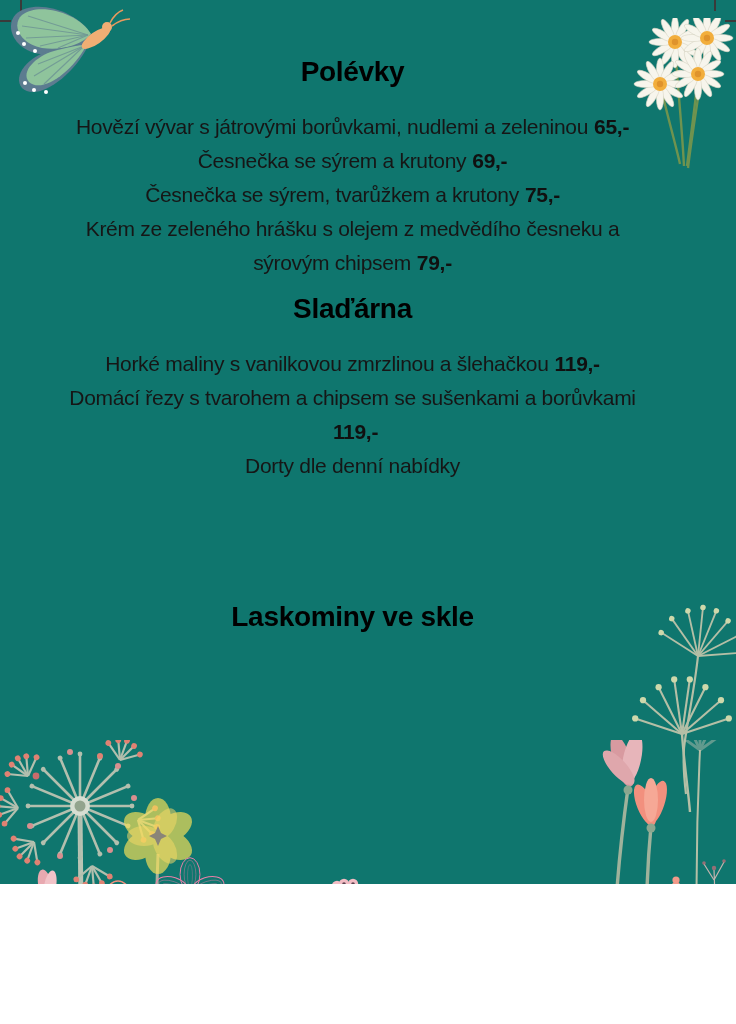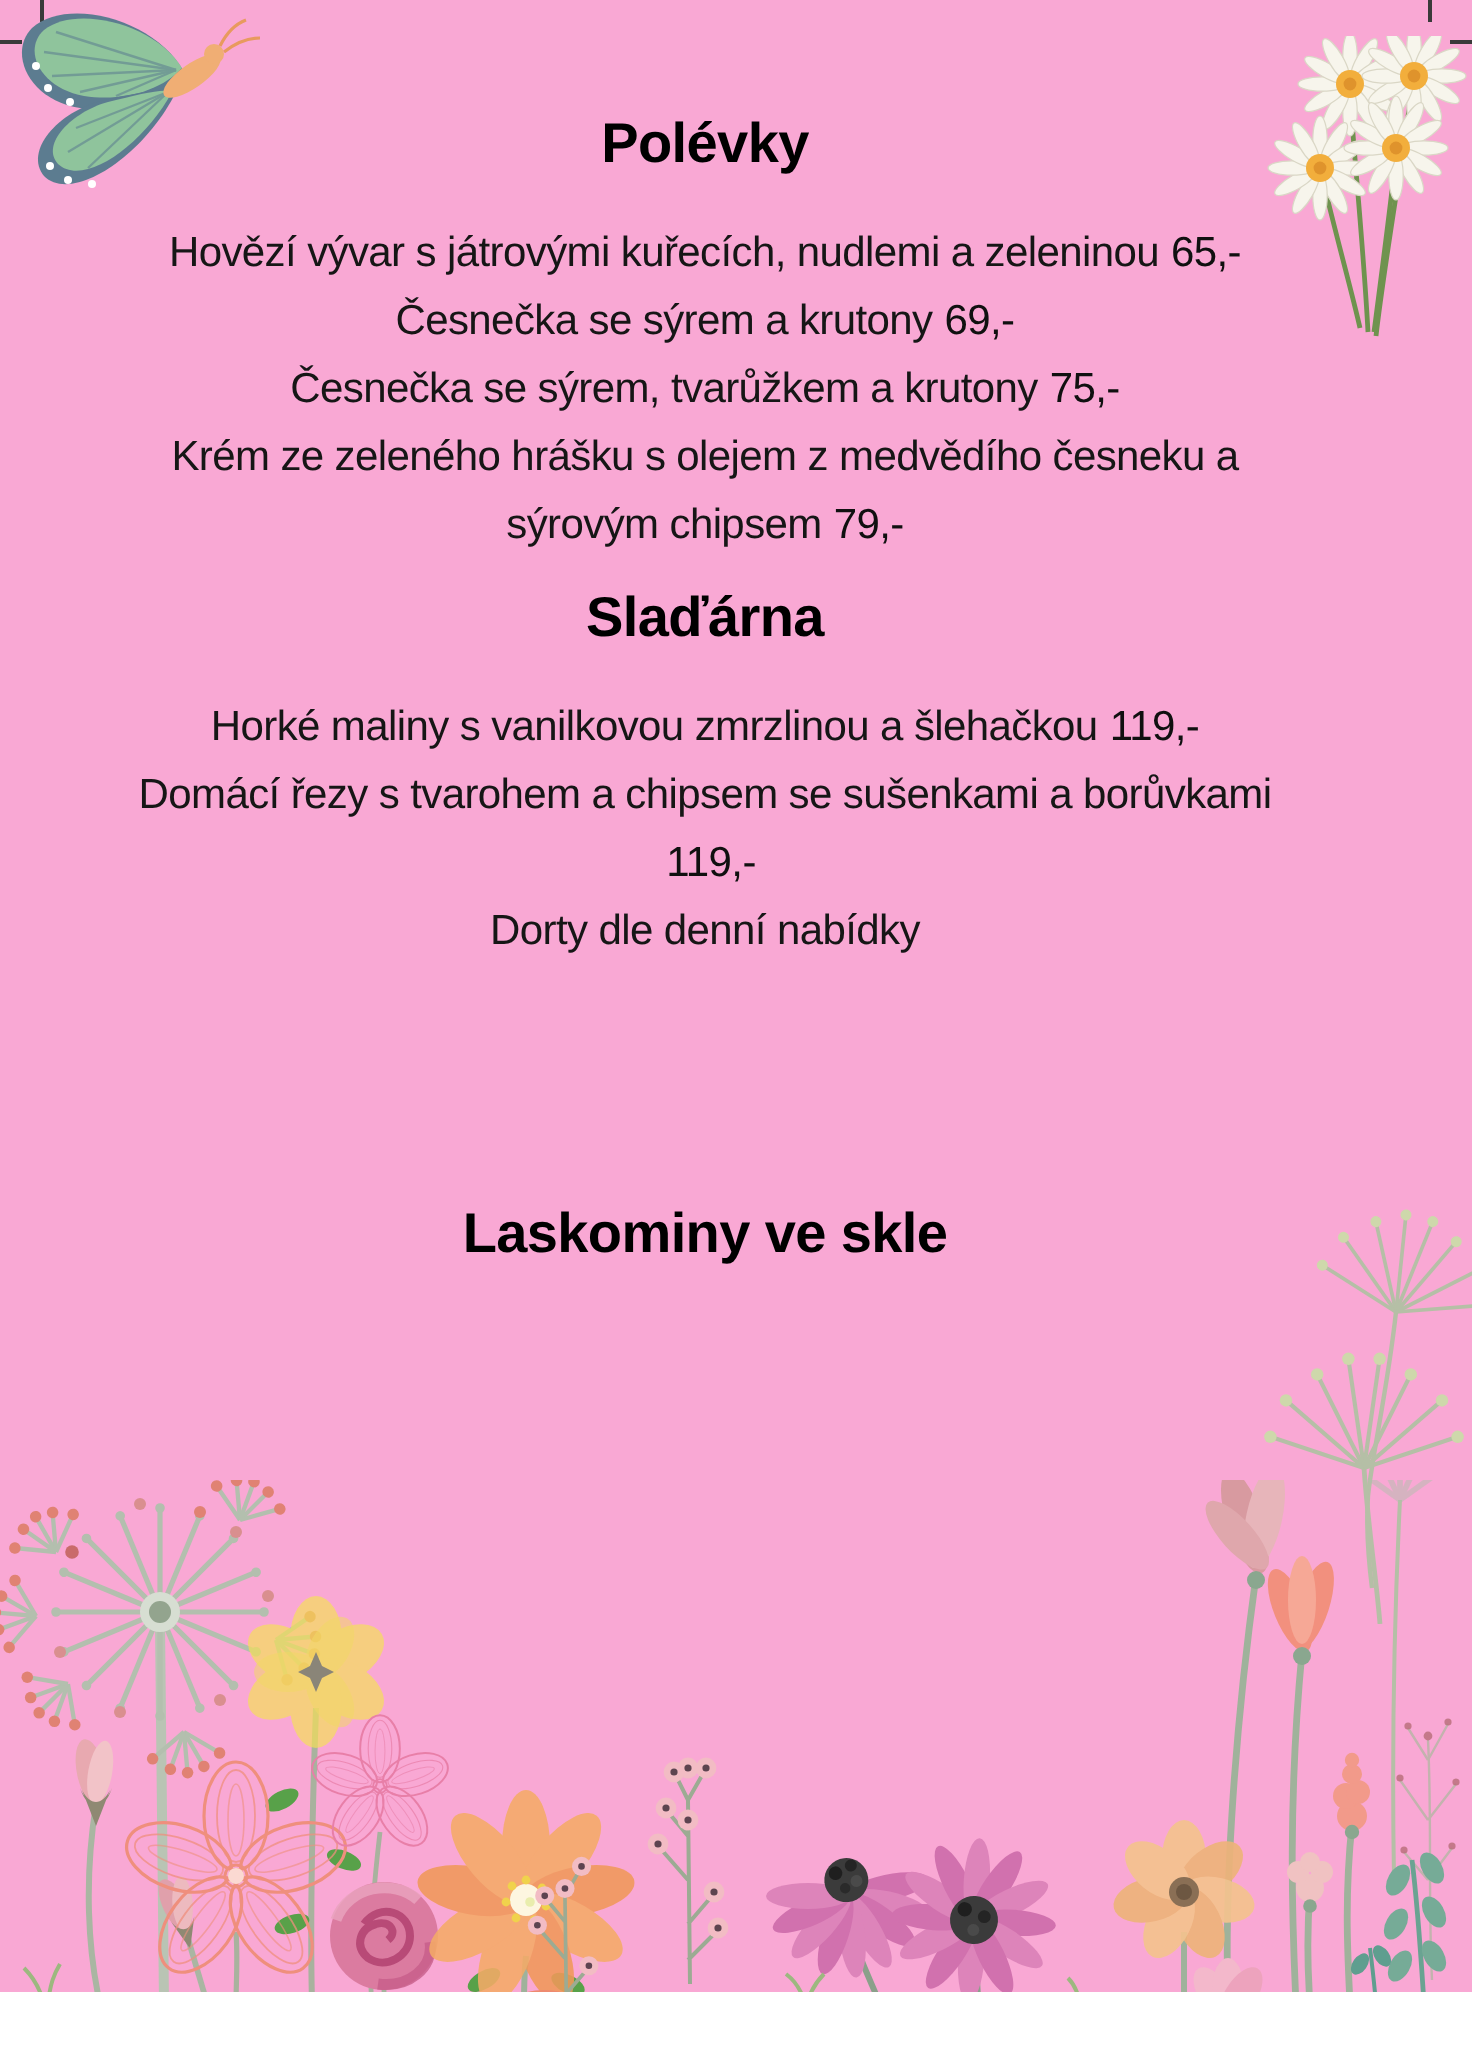"Polévky" .page { background: #f9a8d4 -> #0f766e; height: 996px -> 884px }
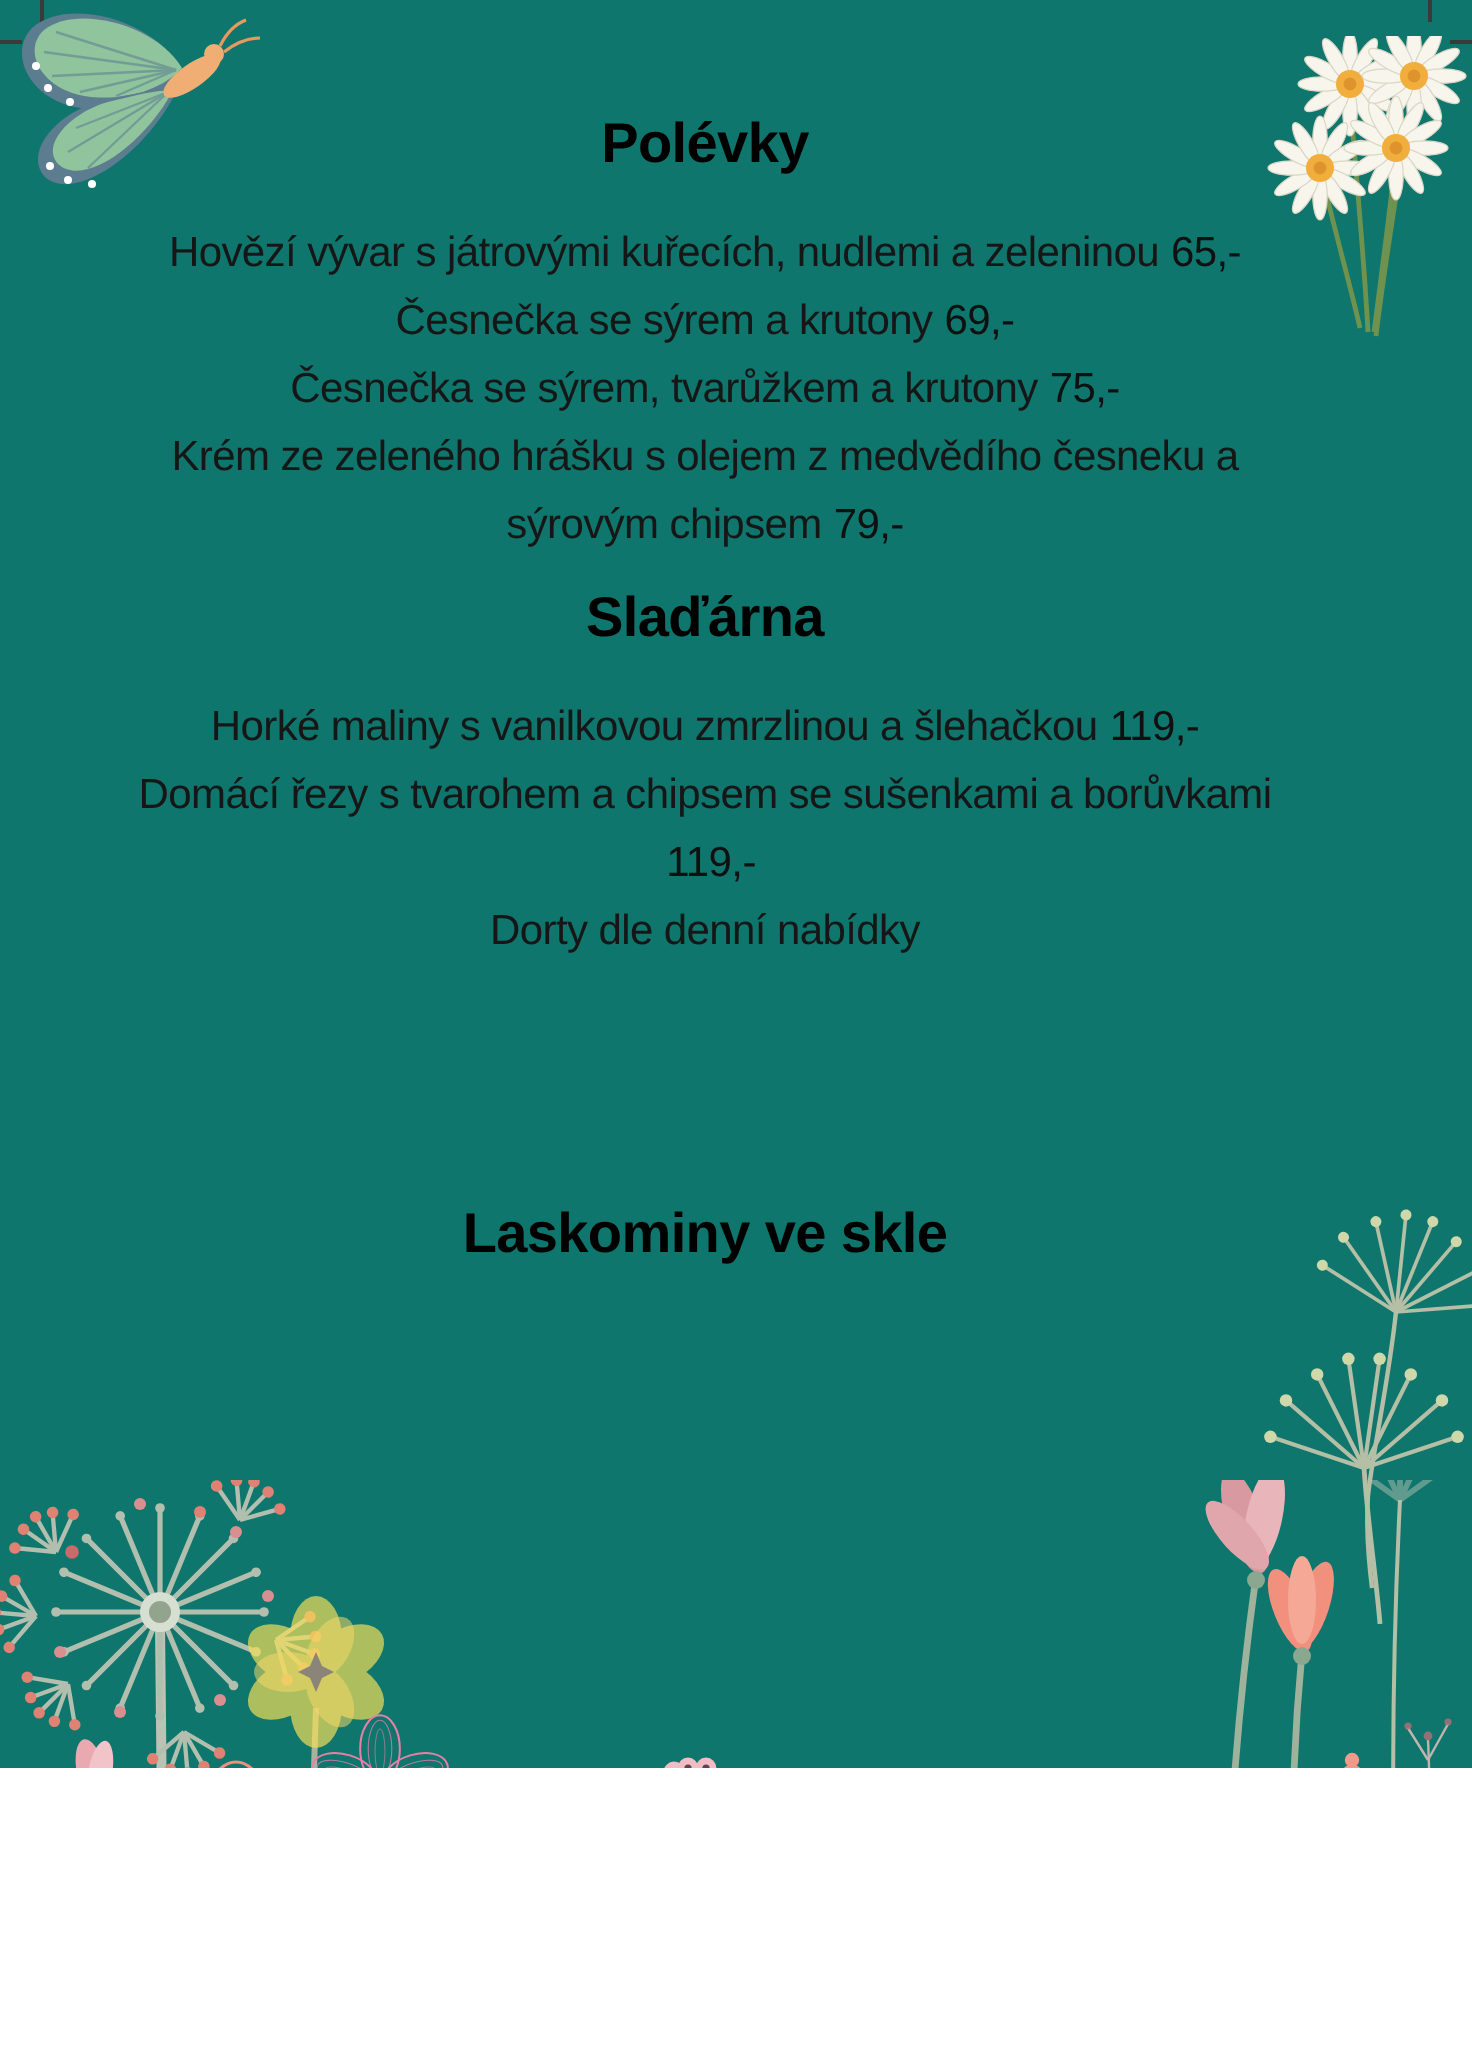"Hovězí vývar s játrovými kuřecích," span { text: kuřecích -> borůvkami }
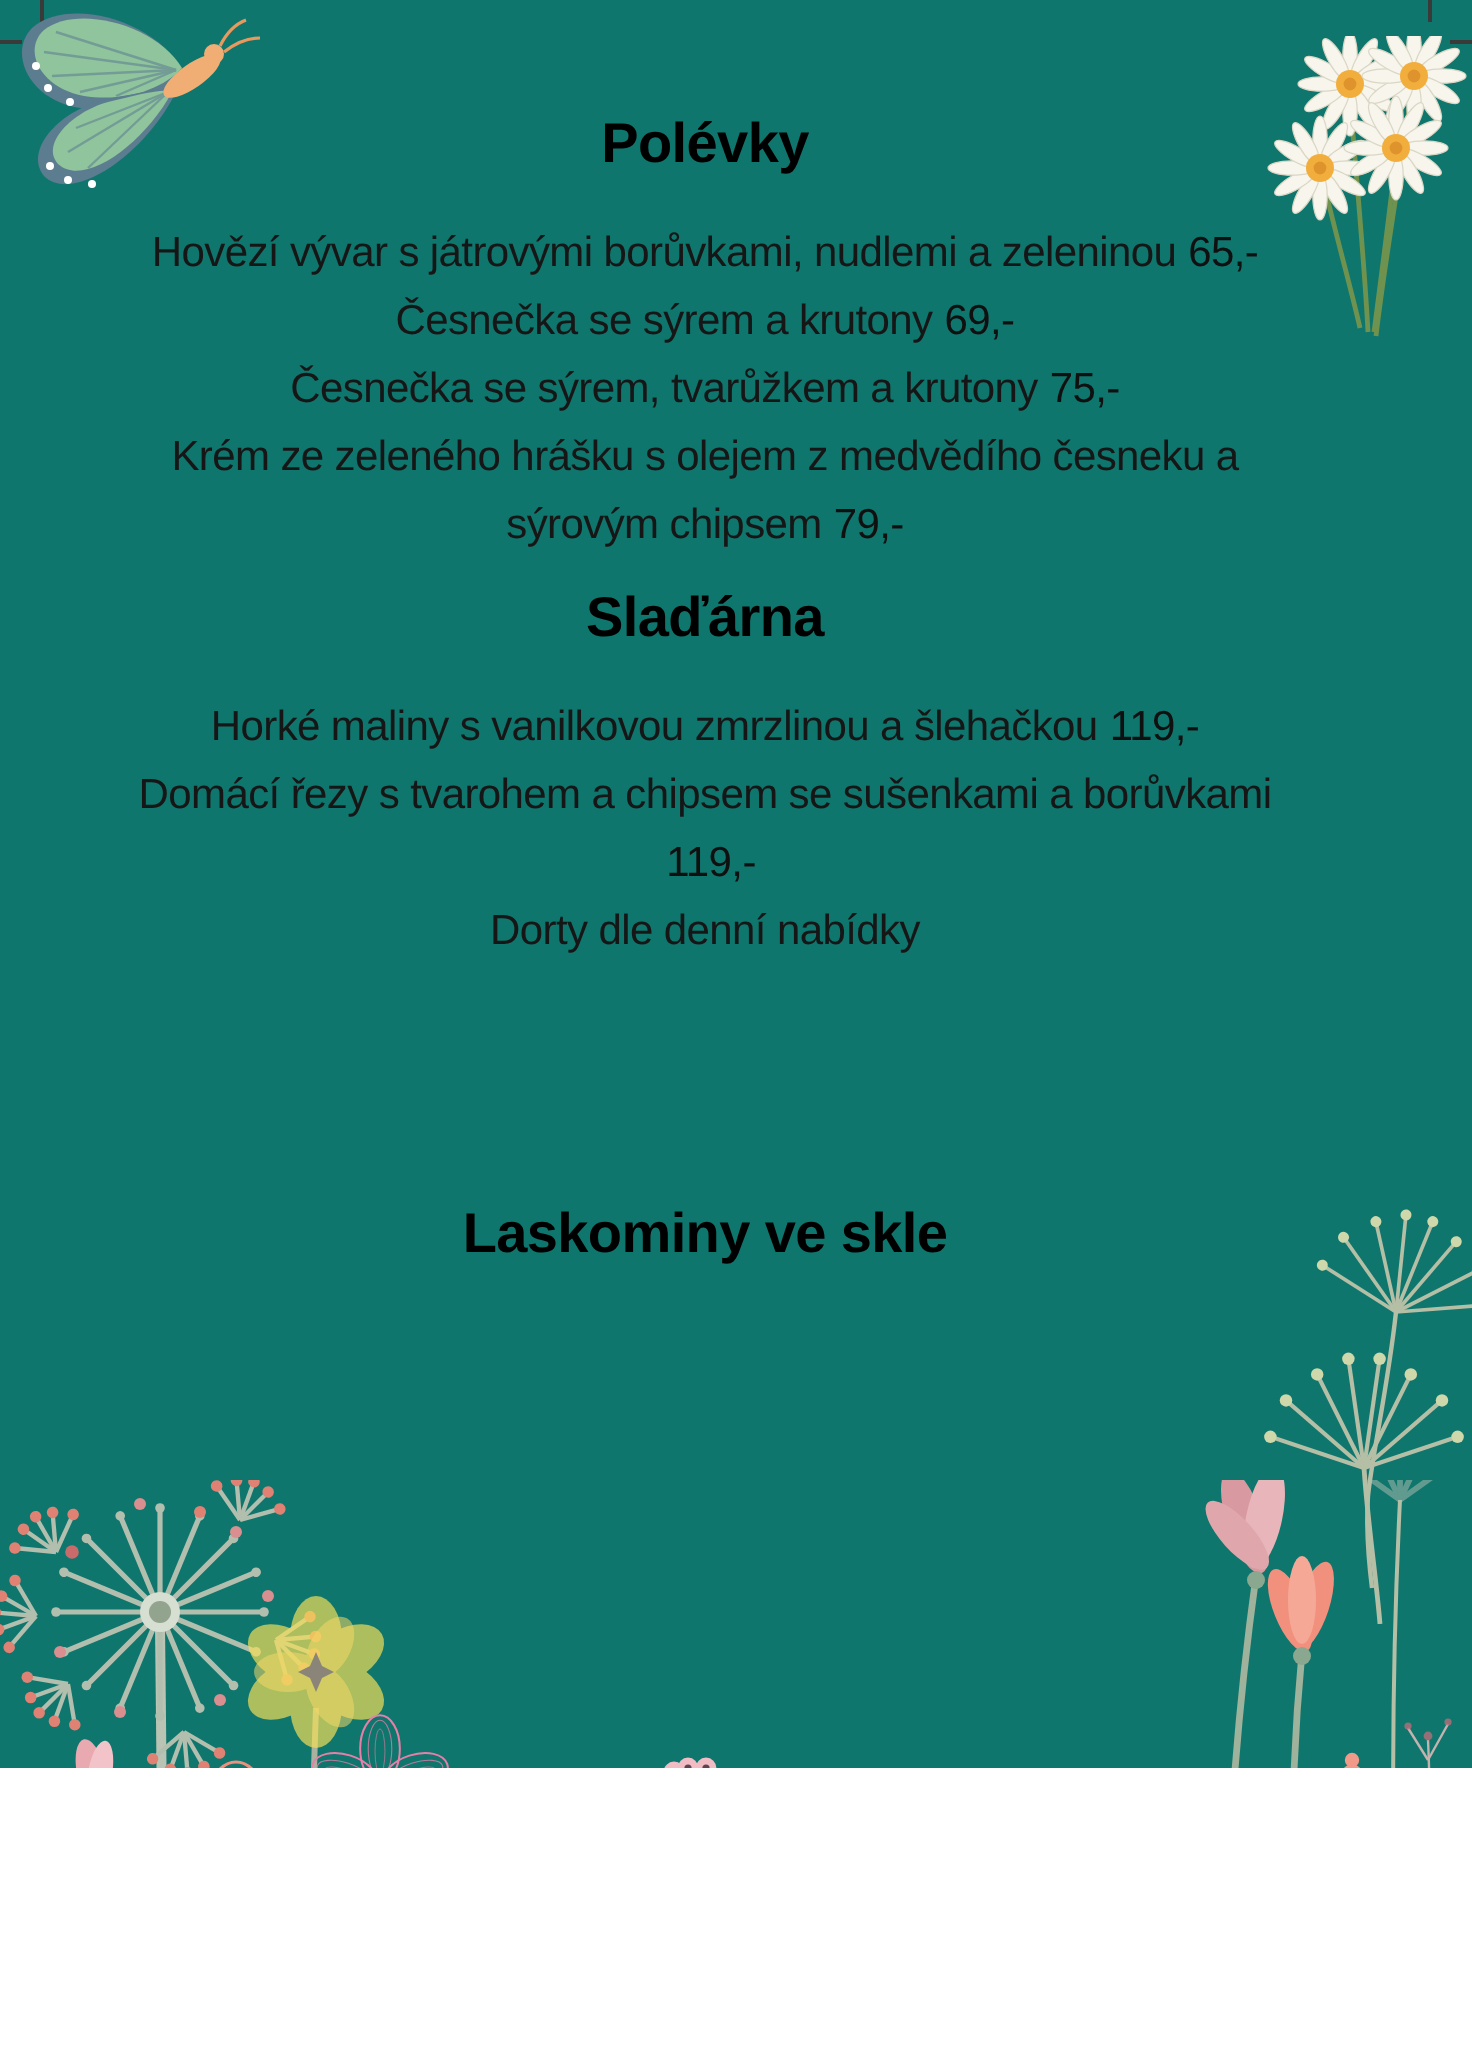"65,-" .price { font-weight: 400 -> 700 }
